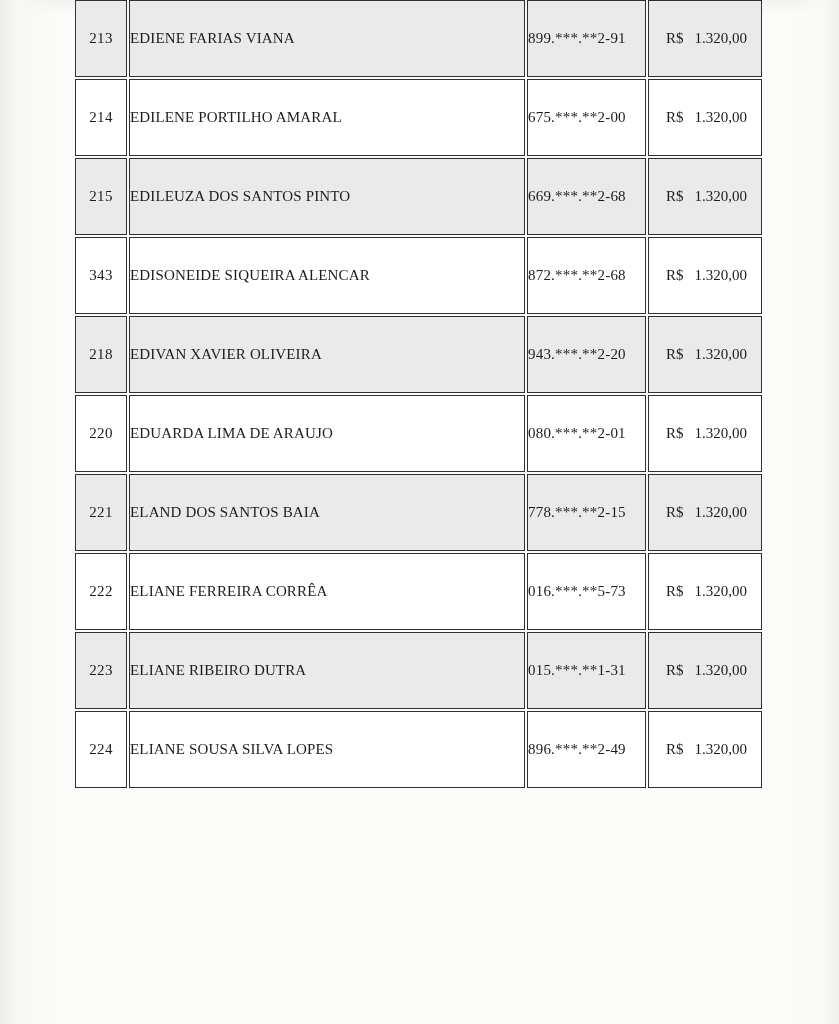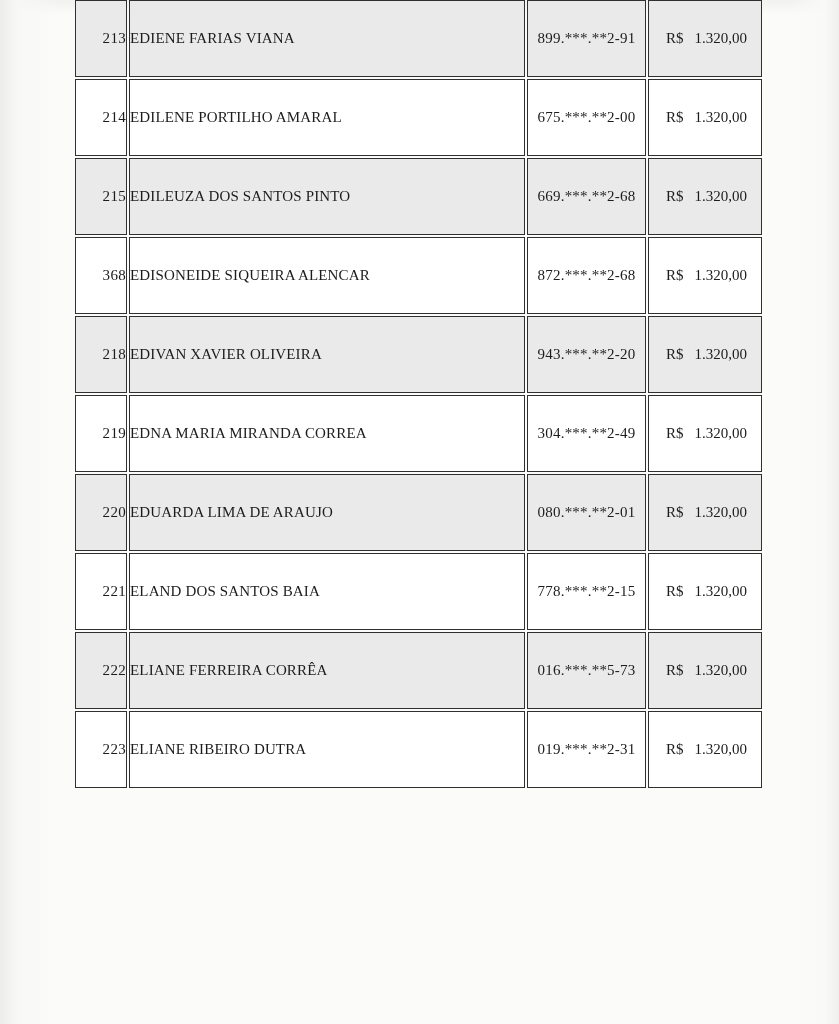"213" td.c-num { text-align: right -> center }
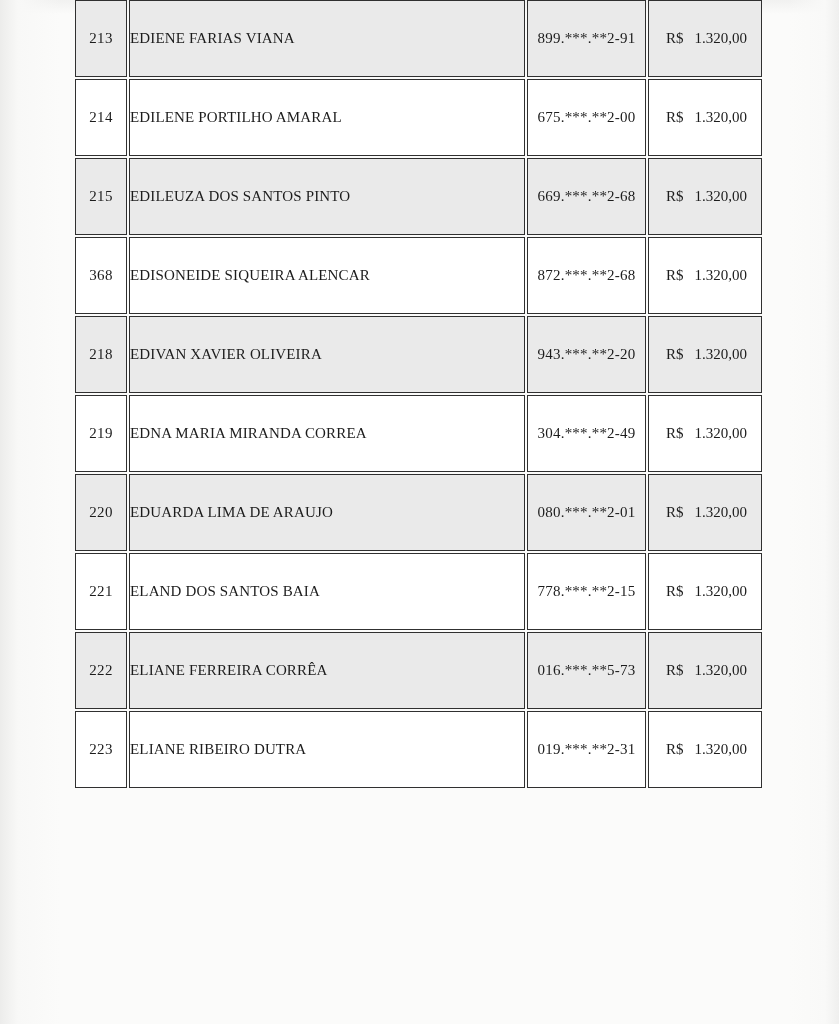"899.***.**2-91" td.c-cpf { text-align: center -> left }
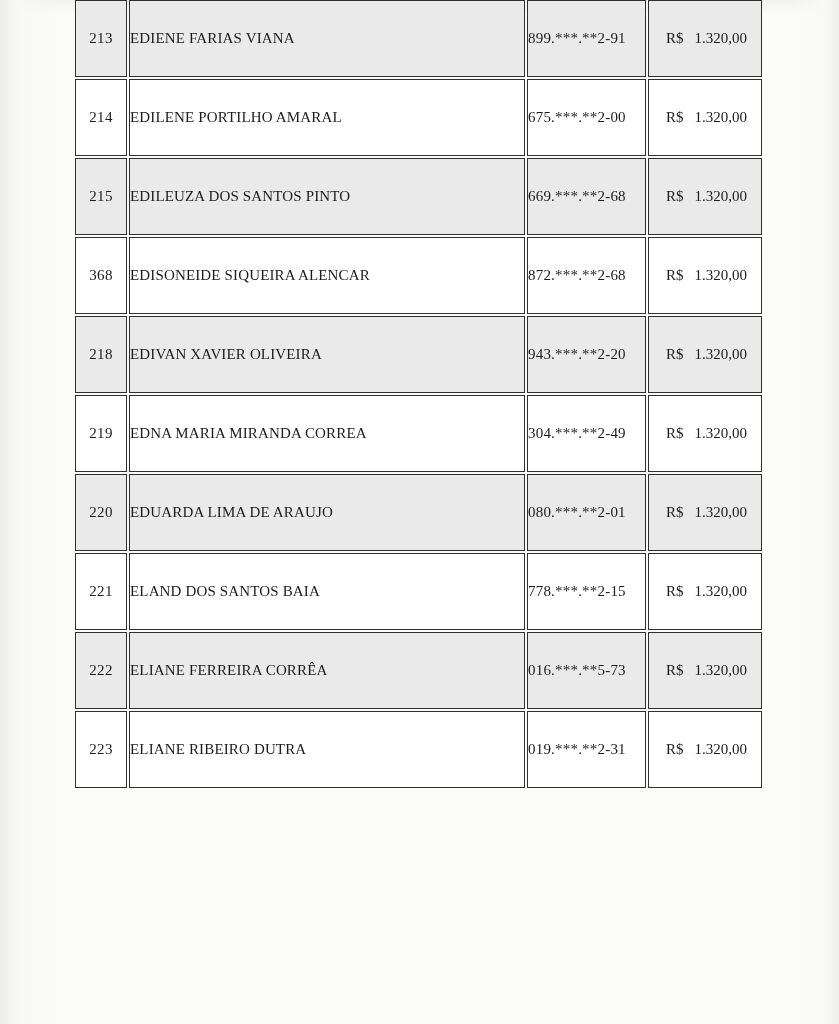"368" td.c-num { text: 368 -> 343 }
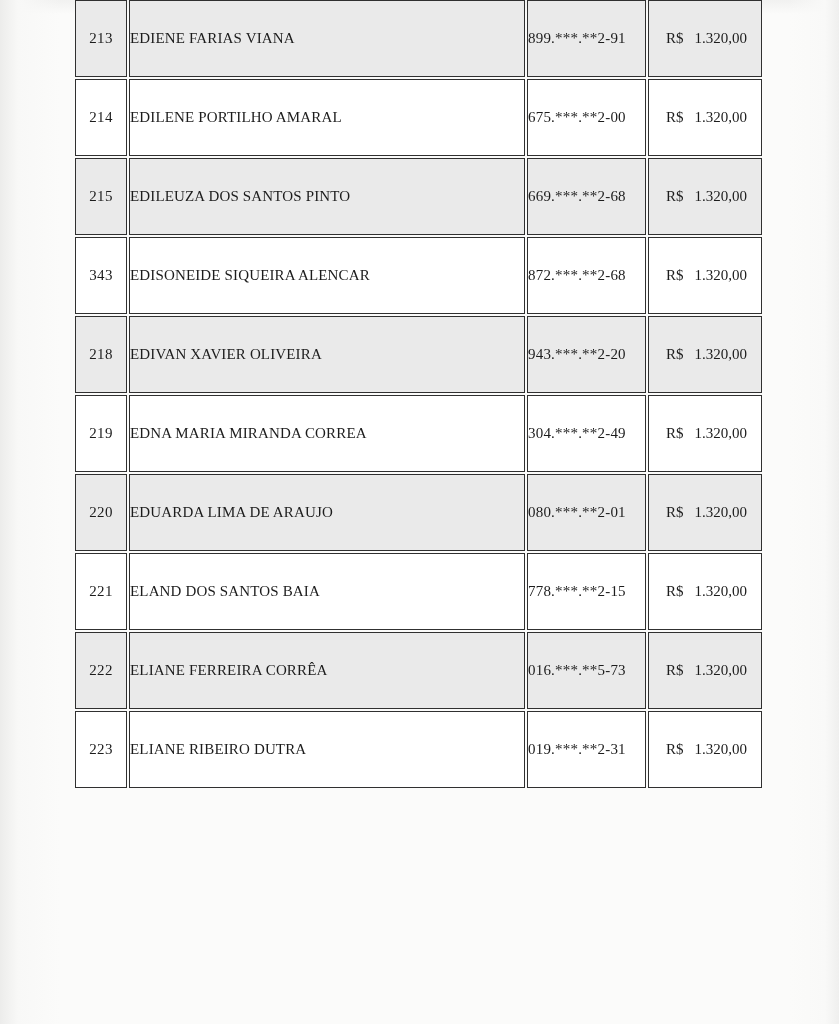"219" tr { html: <tr> <td>219</td> <td>EDNA MARIA MIRANDA CORREA</td> <td>304.***.**2-49</td> <td> <span> <span>R$</span> <span>1.320,00</span> </span> </td> </tr> -> none }
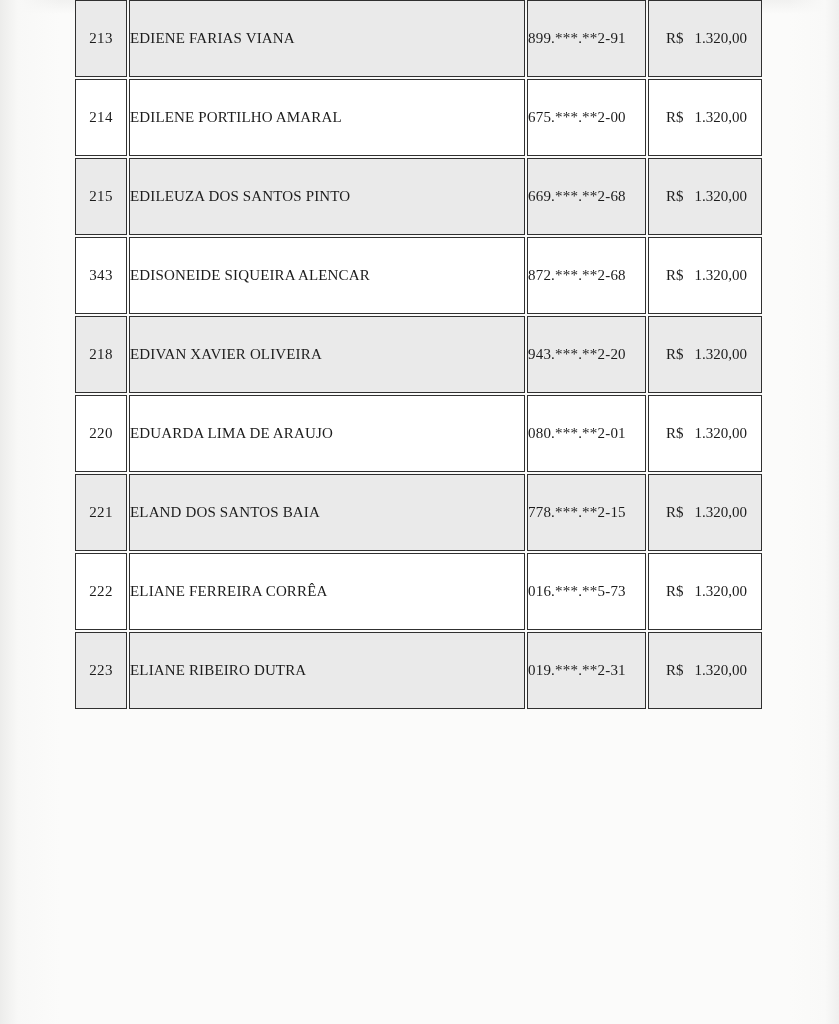"019.***.**2-31" td.c-cpf { text: 019.***.**2-31 -> 015.***.**1-31 }
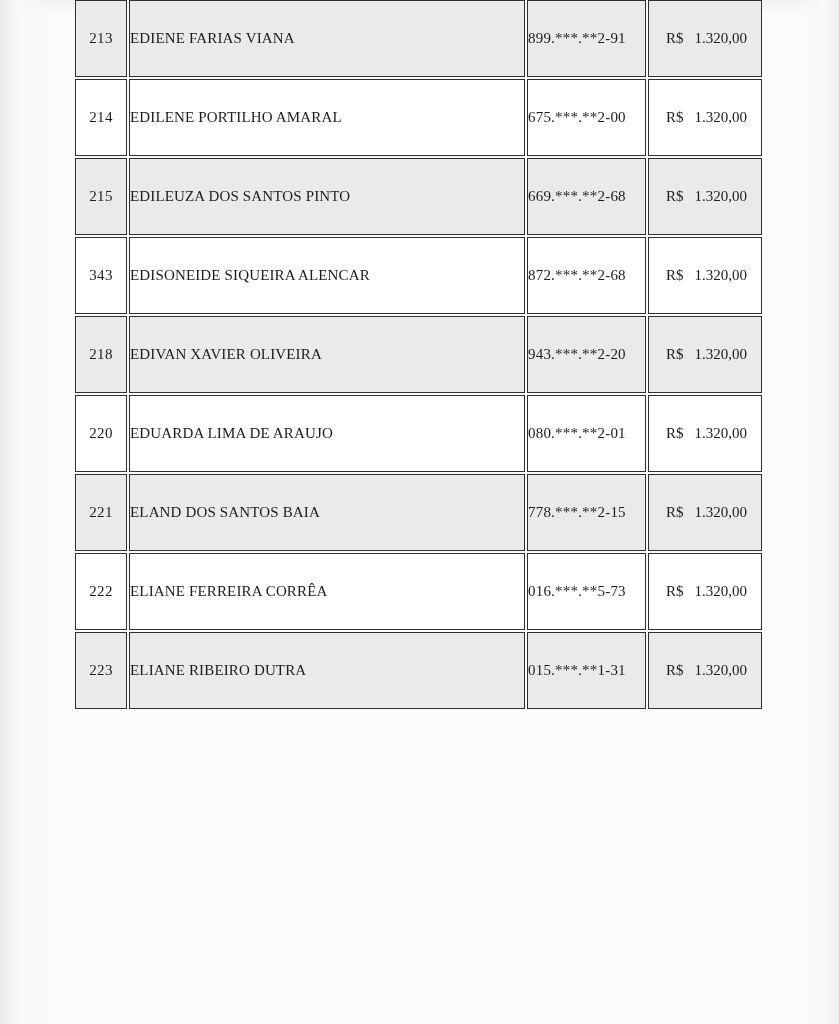"224" tr { html: none -> <tr> <td>224</td> <td>ELIANE SOUSA SILVA LOPES</td> <td>896.***.**2-49</td> <td> <span> <span>R$</span> <span>1.320,00</span> </span> </td> </tr> }
